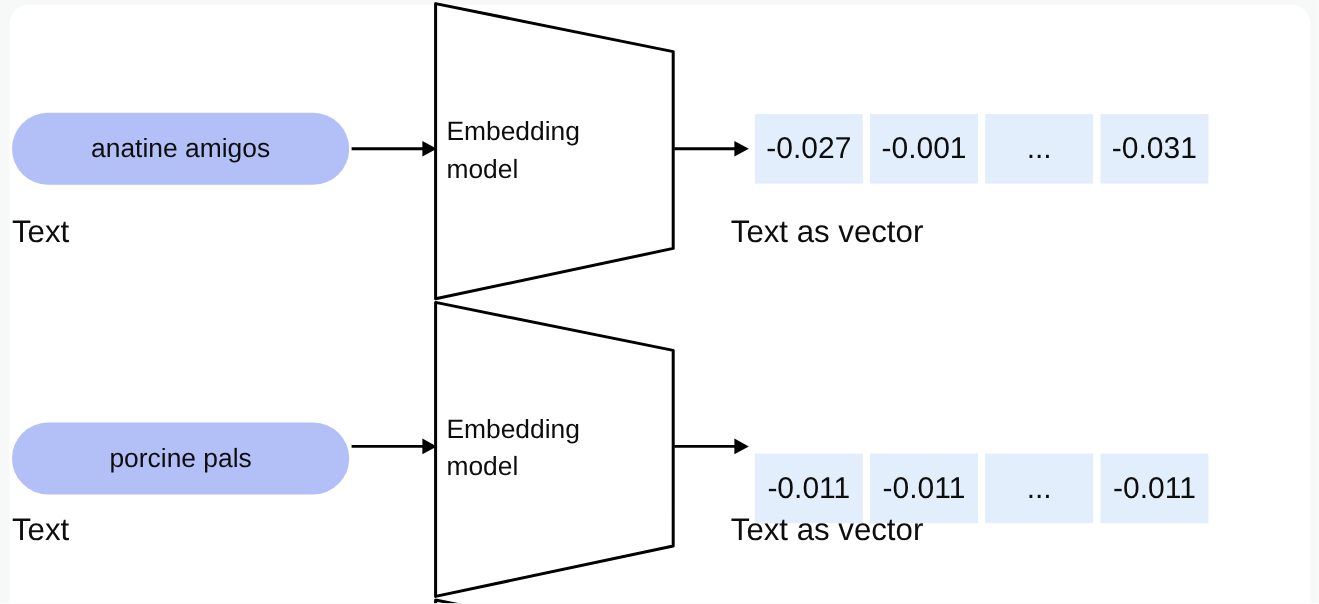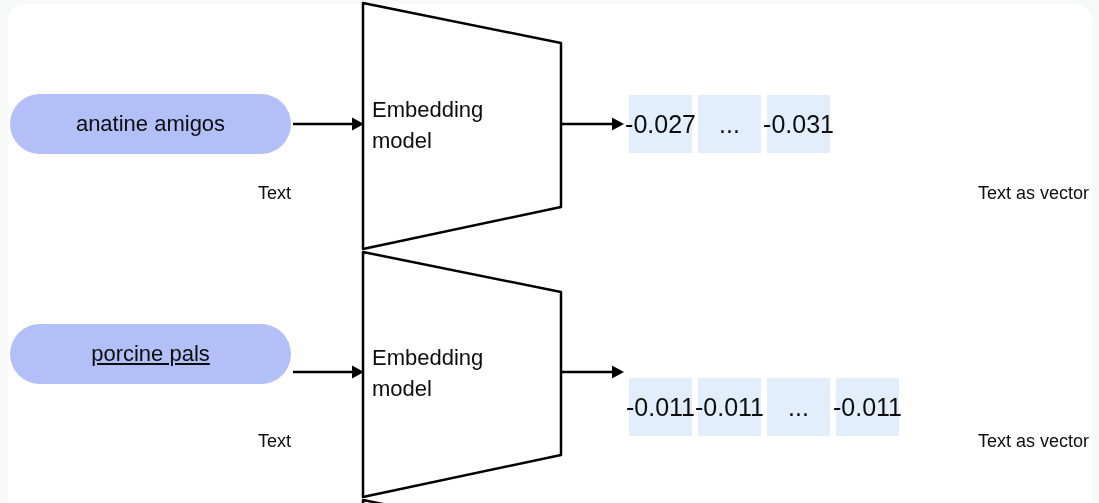"-0.027" .cell { width: 63px -> 90px }
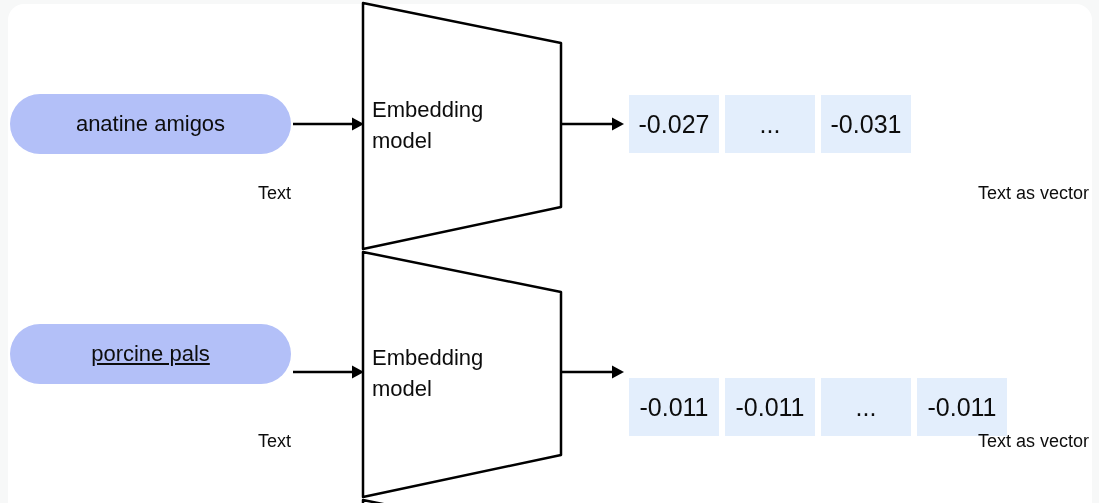"-0.001" div.cell { html: none -> <div>-0.001</div> }
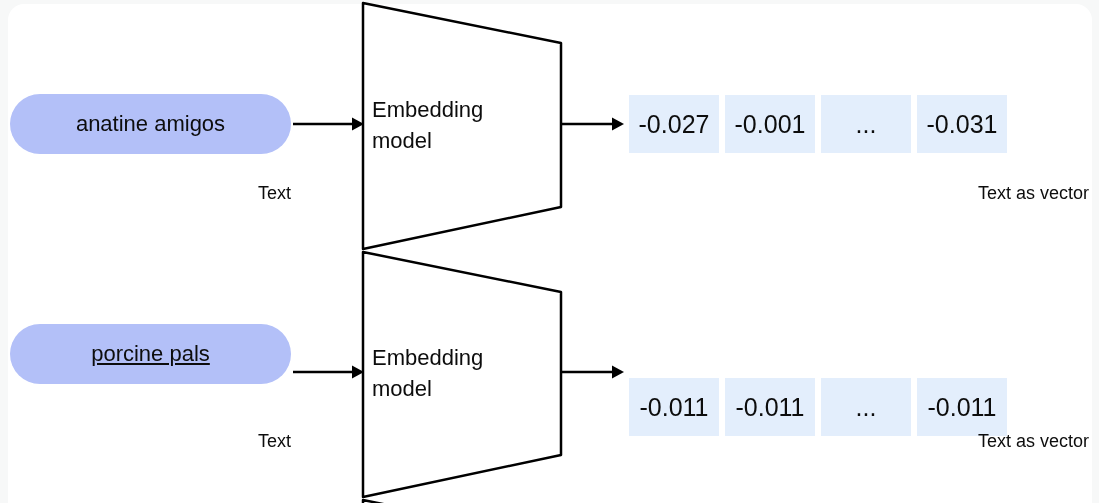"Text" .caption { font-size: 18px -> 26px; text-align: right -> left }
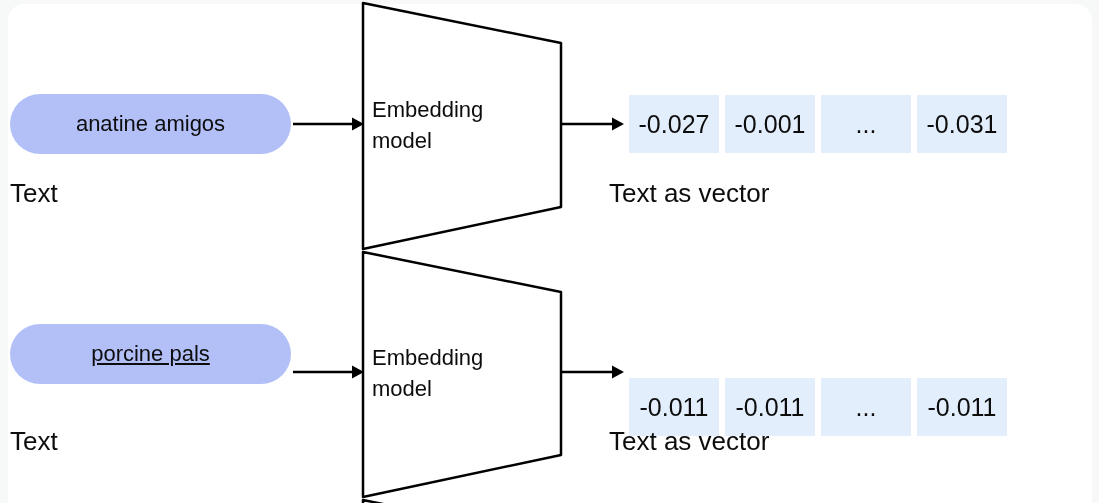"porcine pals" .pill.r2 { text-decoration: underline -> none; top: 324px -> 352px }
